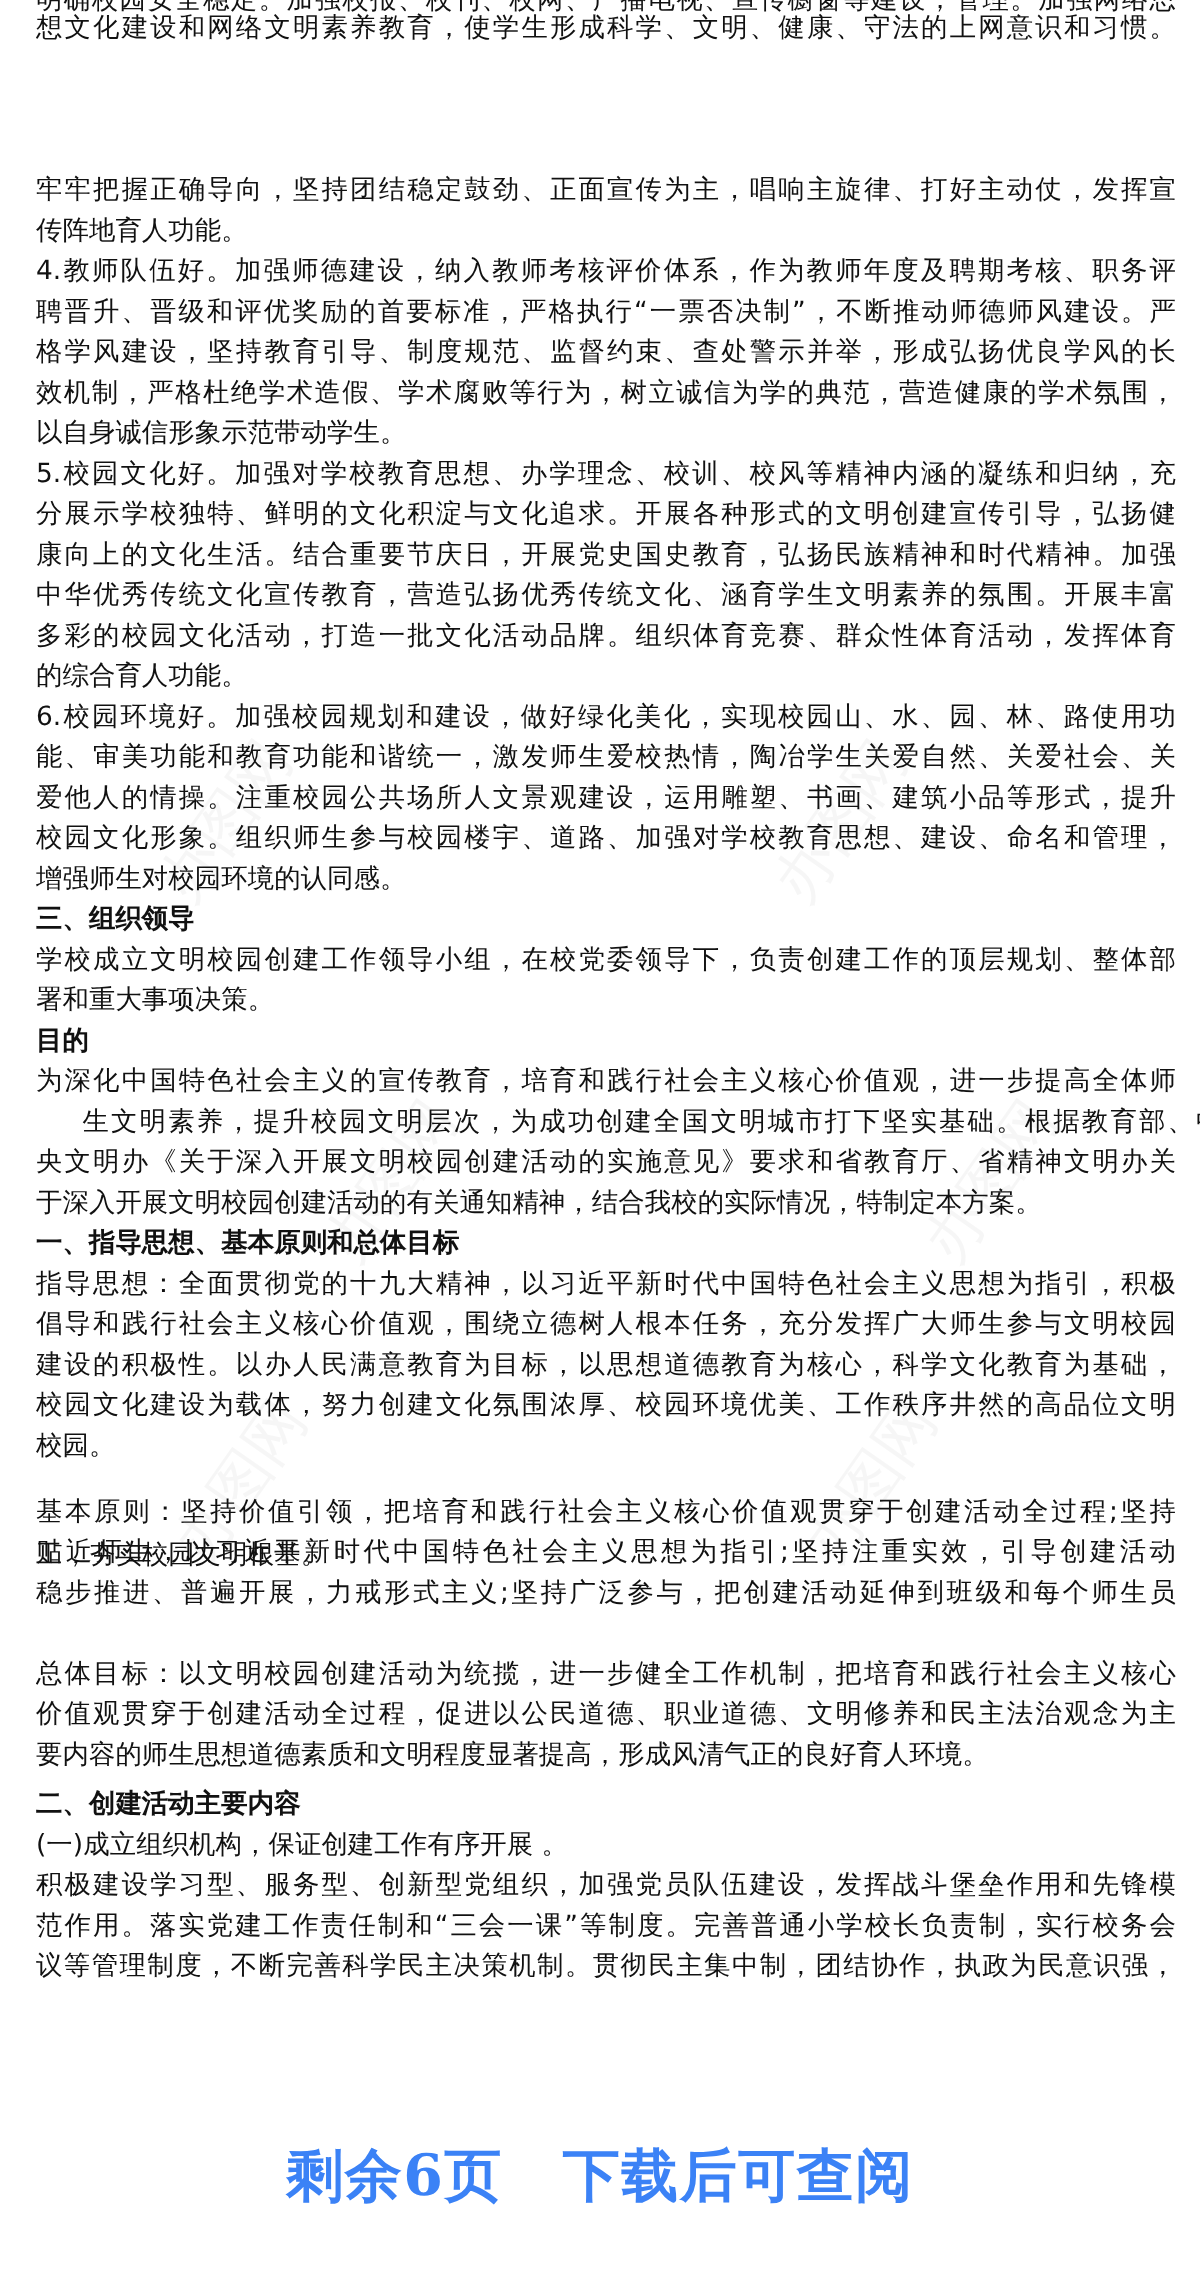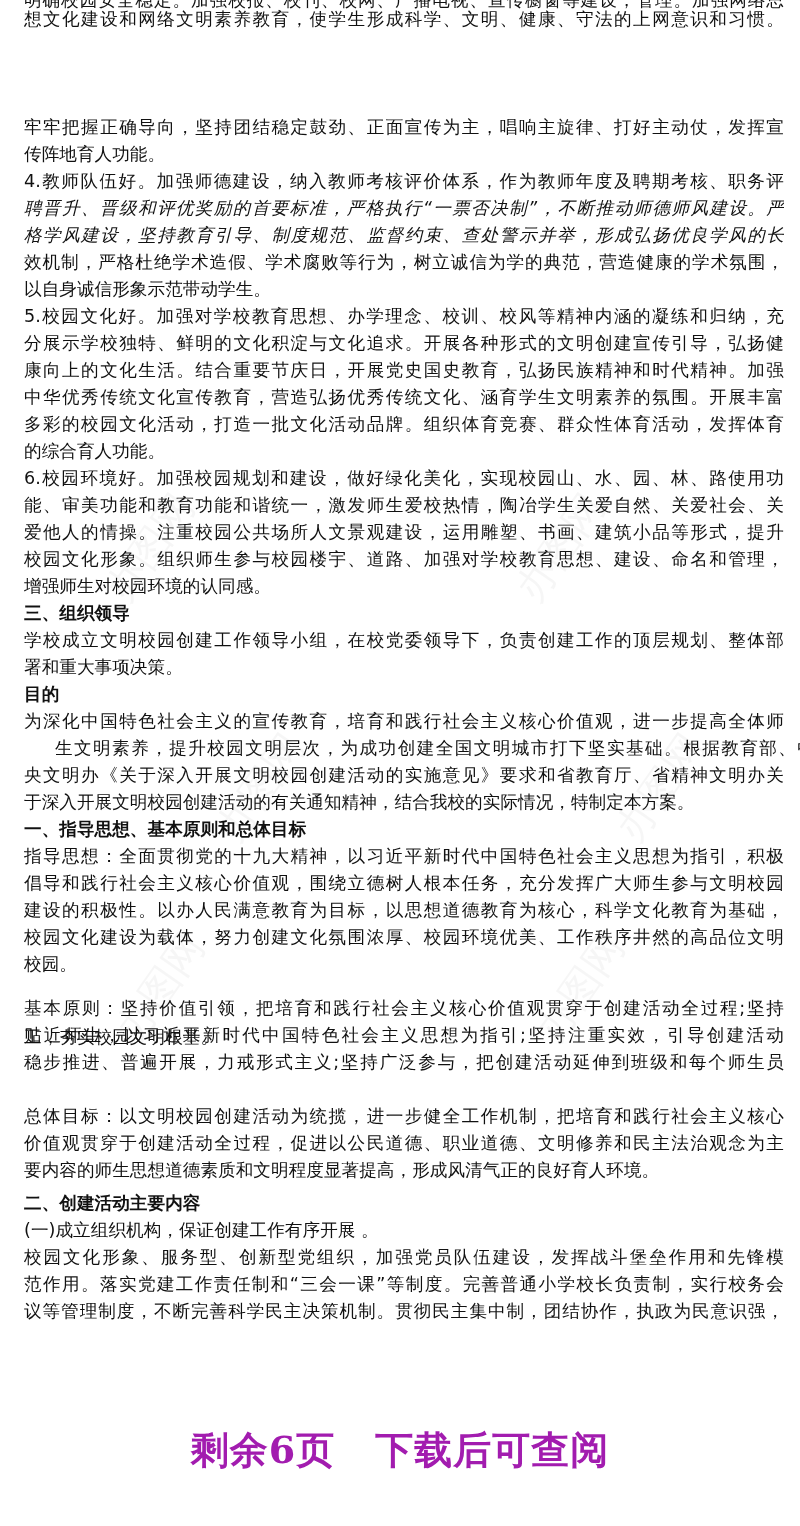"聘晋升、晋级和评优奖励的首要标准，严格执行“一票否决制”，不断推动师德师风建设。" div.line { font-style: italic -> none }
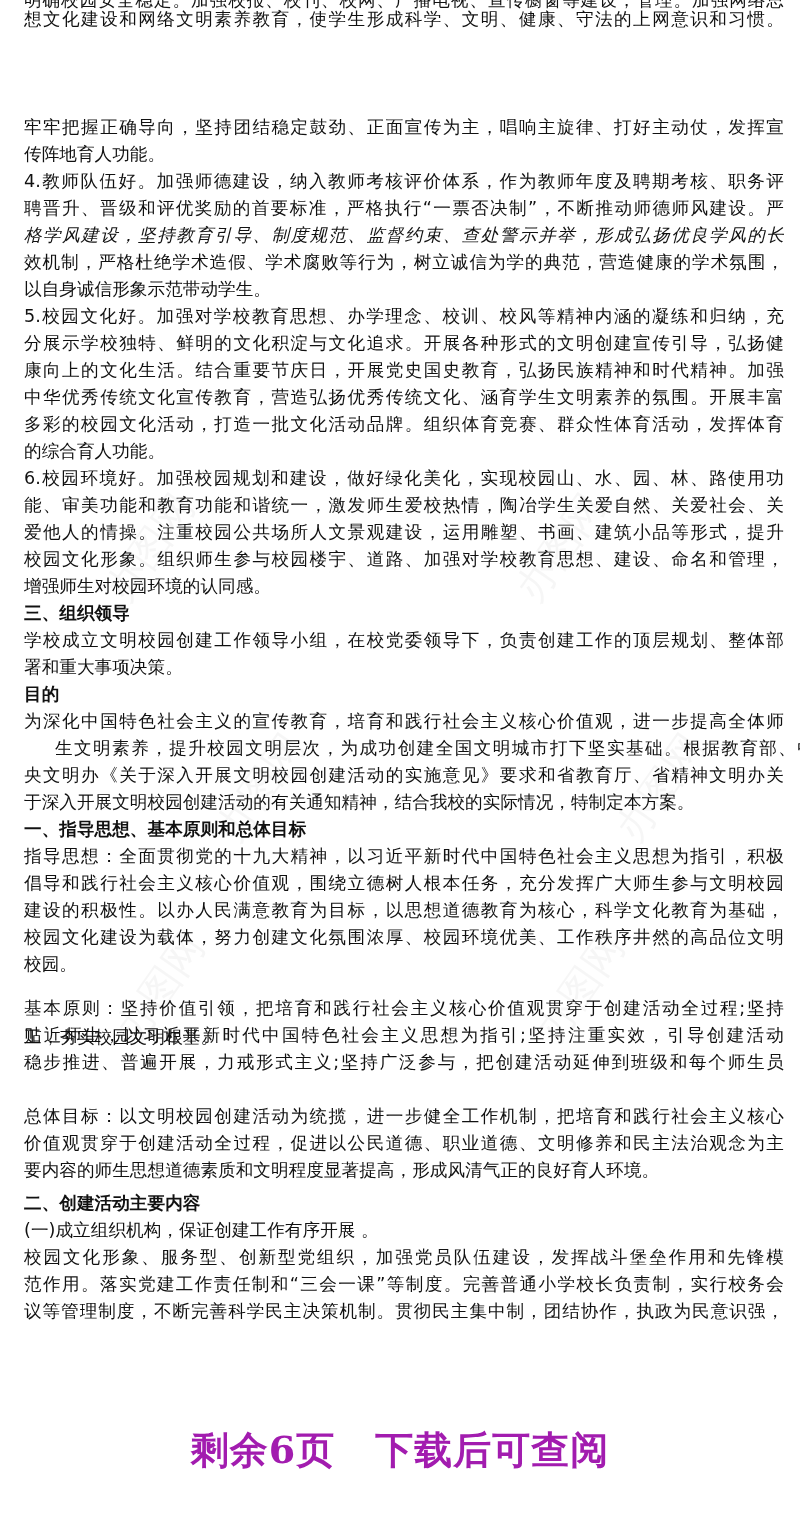"格学风建设，坚持教育引导、制度规范、监督约束、查处警示并举，形成弘扬优良学风的长" div.line { font-style: italic -> none }
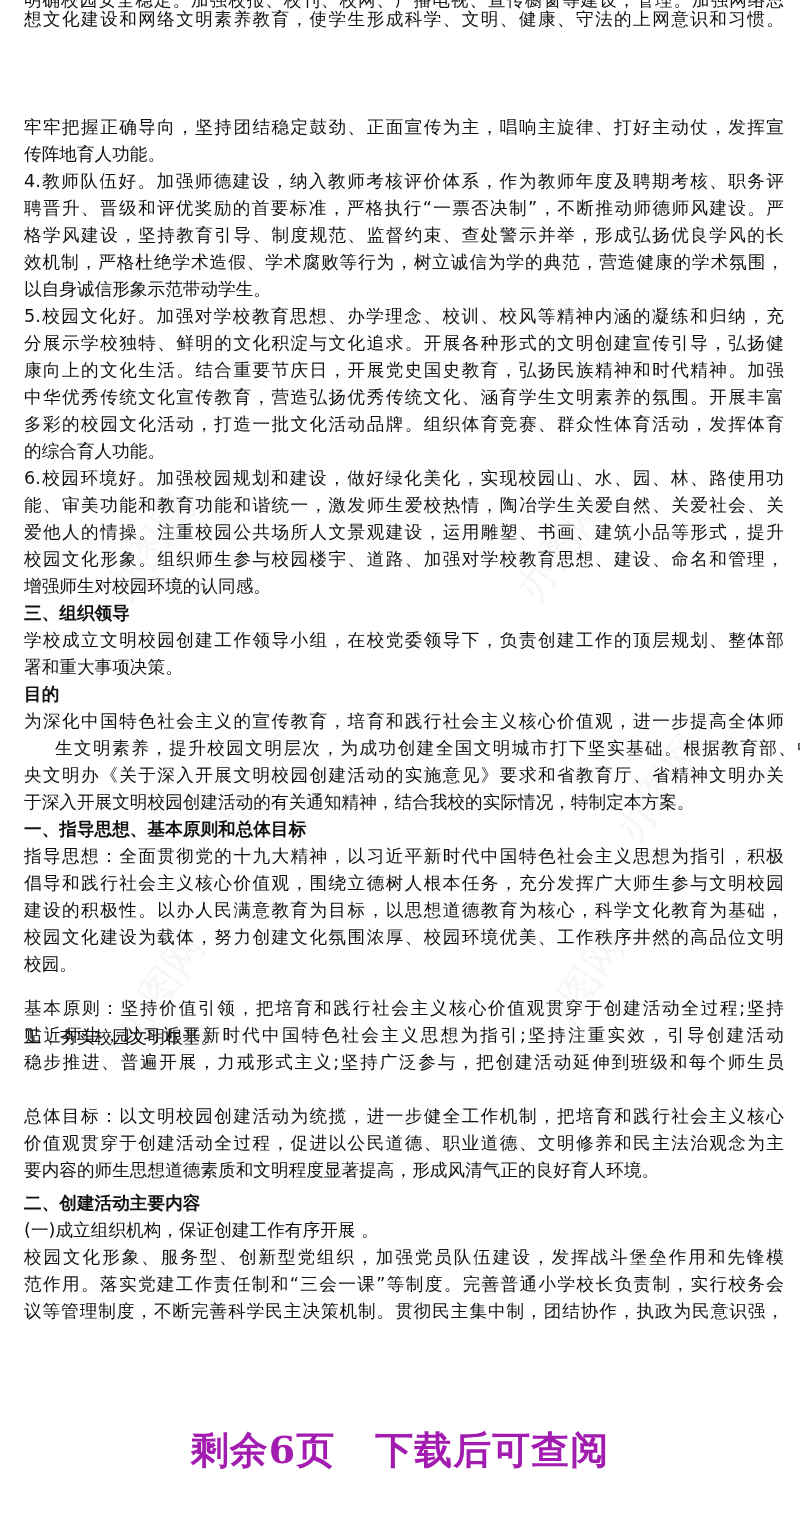"校园文化形象、服务型、创新型党组织，加强党员队伍建设，发挥战斗堡垒作用和先锋模" div.line { text: 校园文化形象 -> 积极建设学习型 }
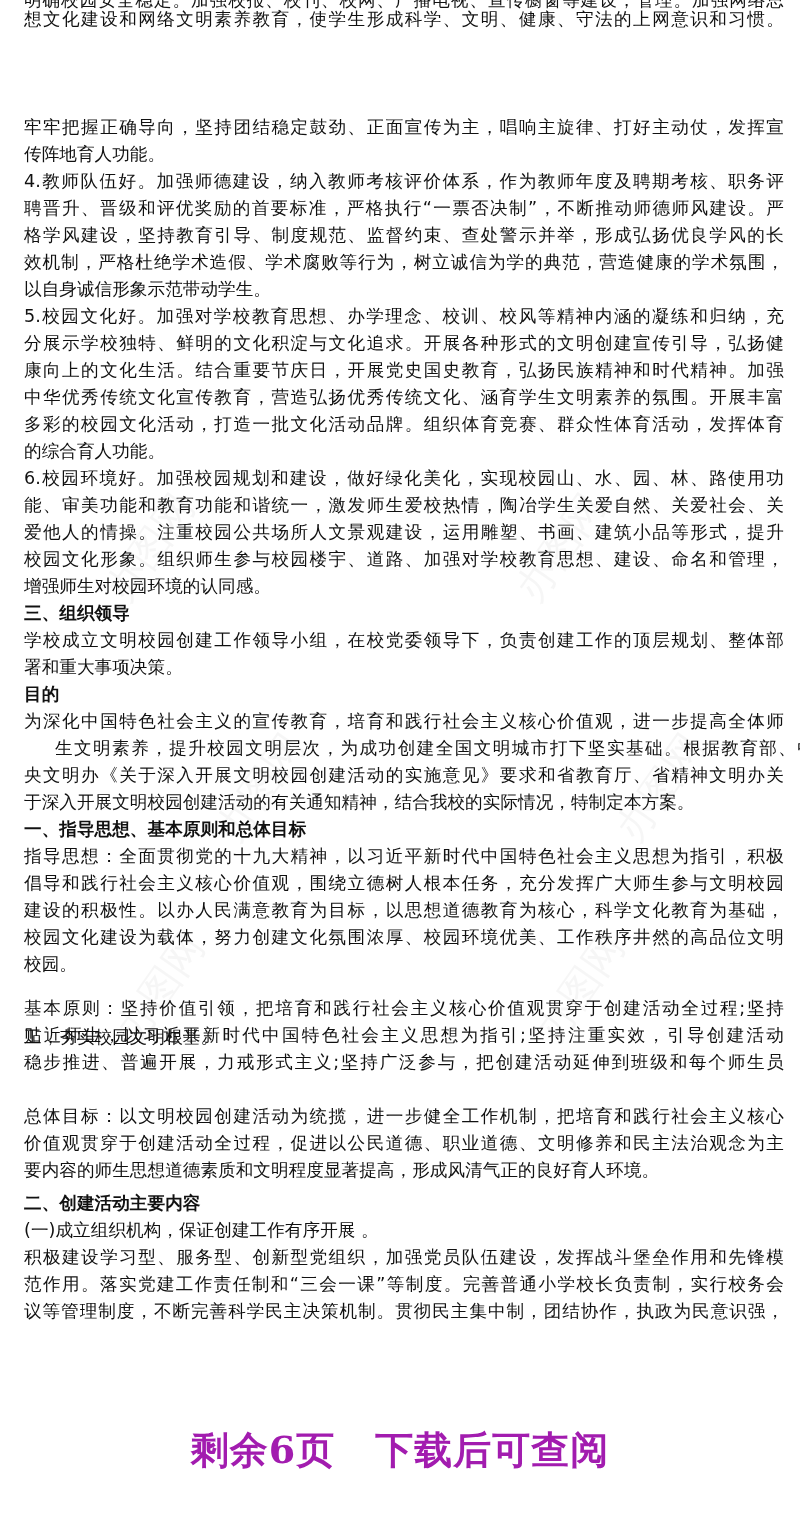"剩余6页 下载后可查阅" .more-banner { color: #a21caf -> #3b82f6 }
